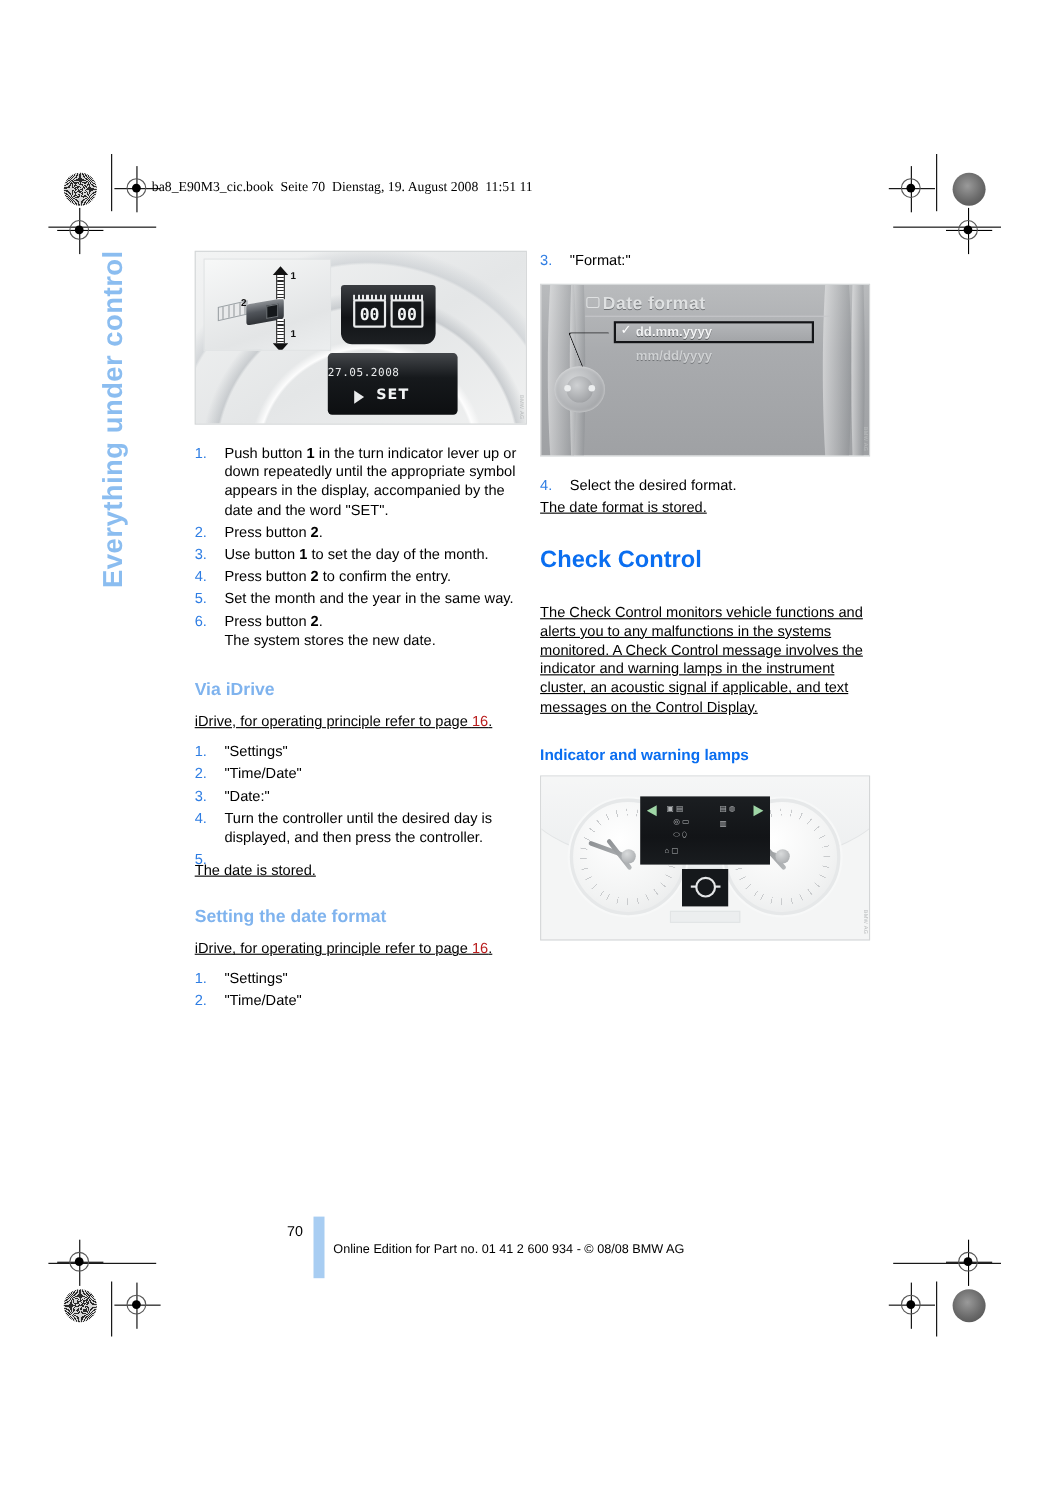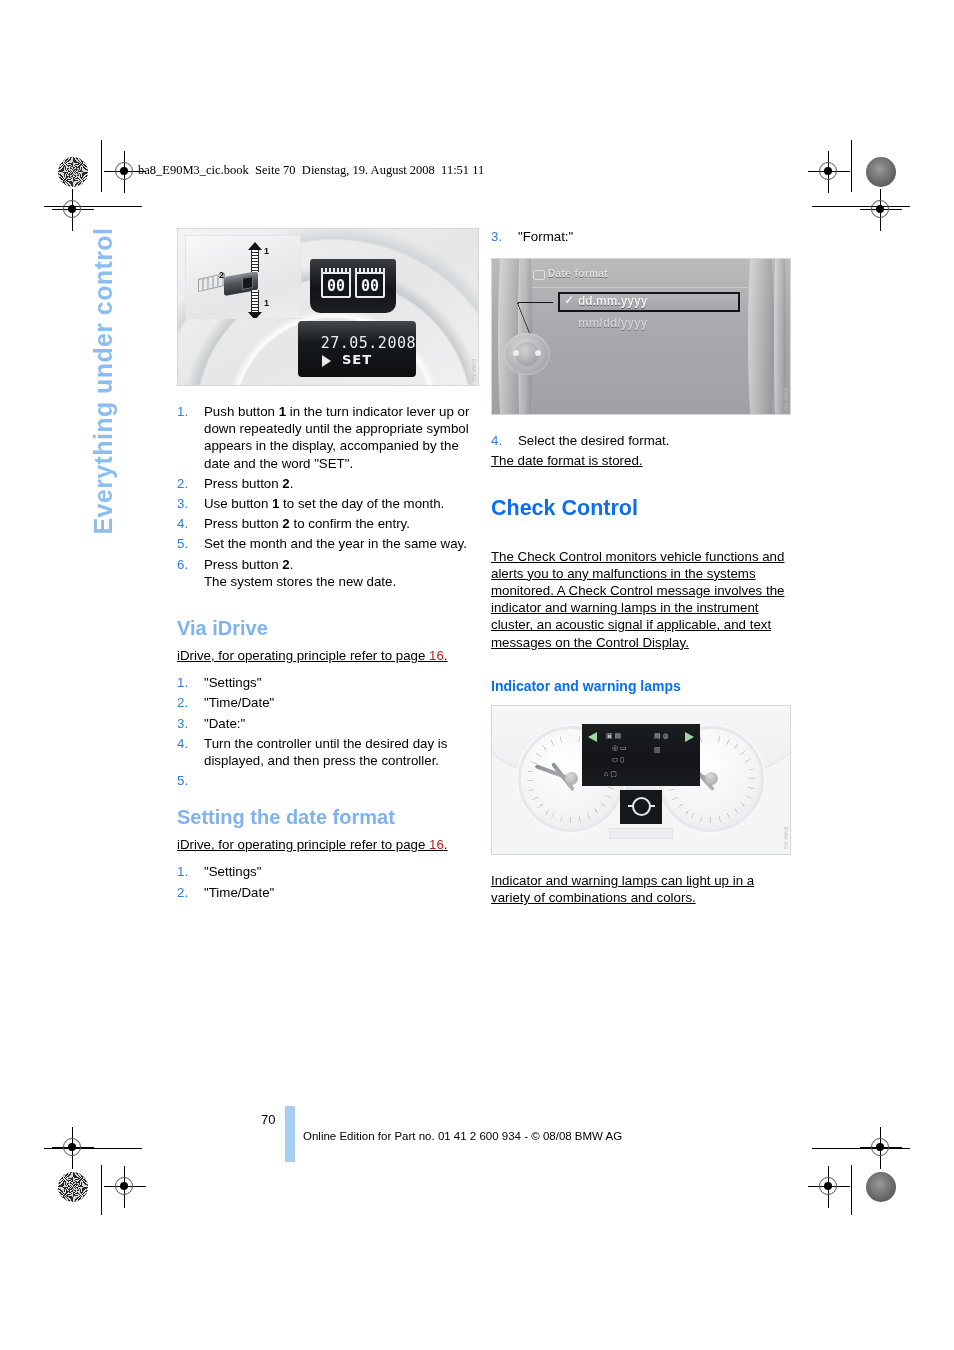"Date format" #fig-dateformat .title-txt { font-size: 10px -> 16px }
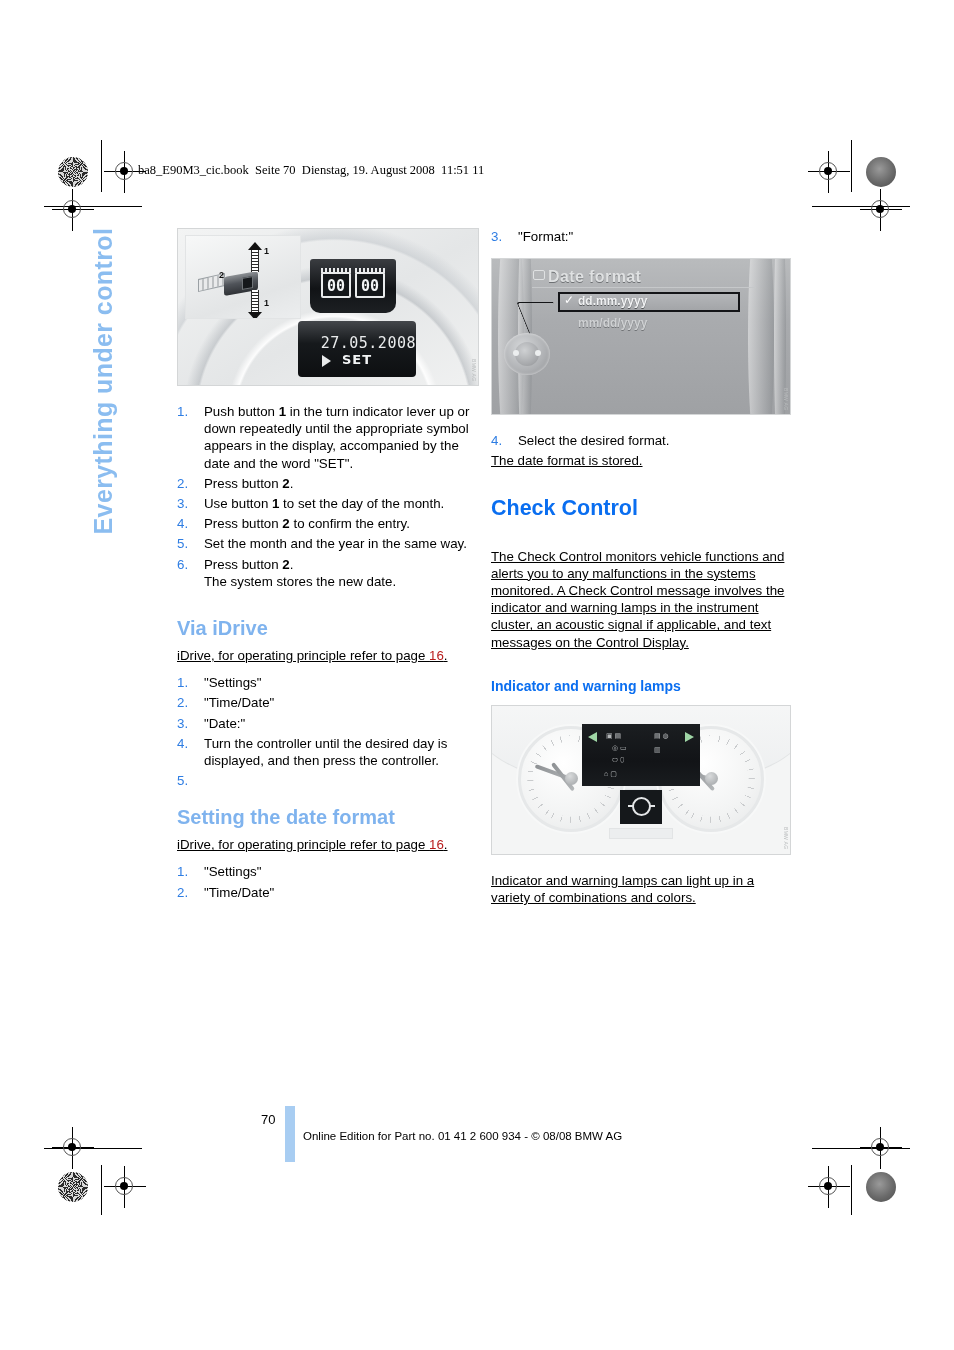"27.05.2008" #fig-lever .date-txt { font-size: 15px -> 10px; text-align: right -> left }
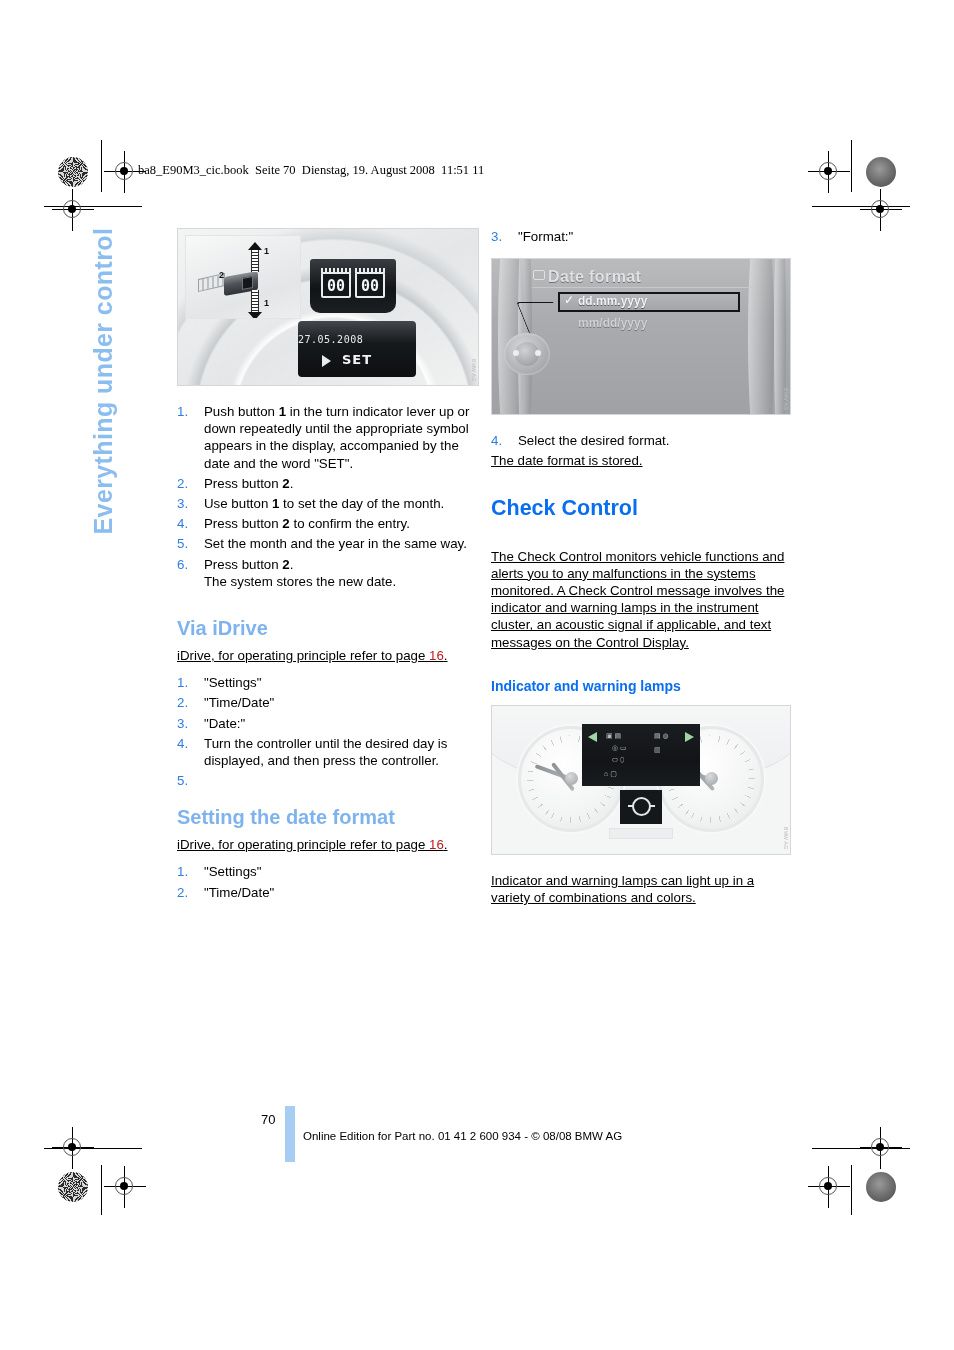"Via iDrive" h3.sub-title-light { font-size: 20px -> 16px }
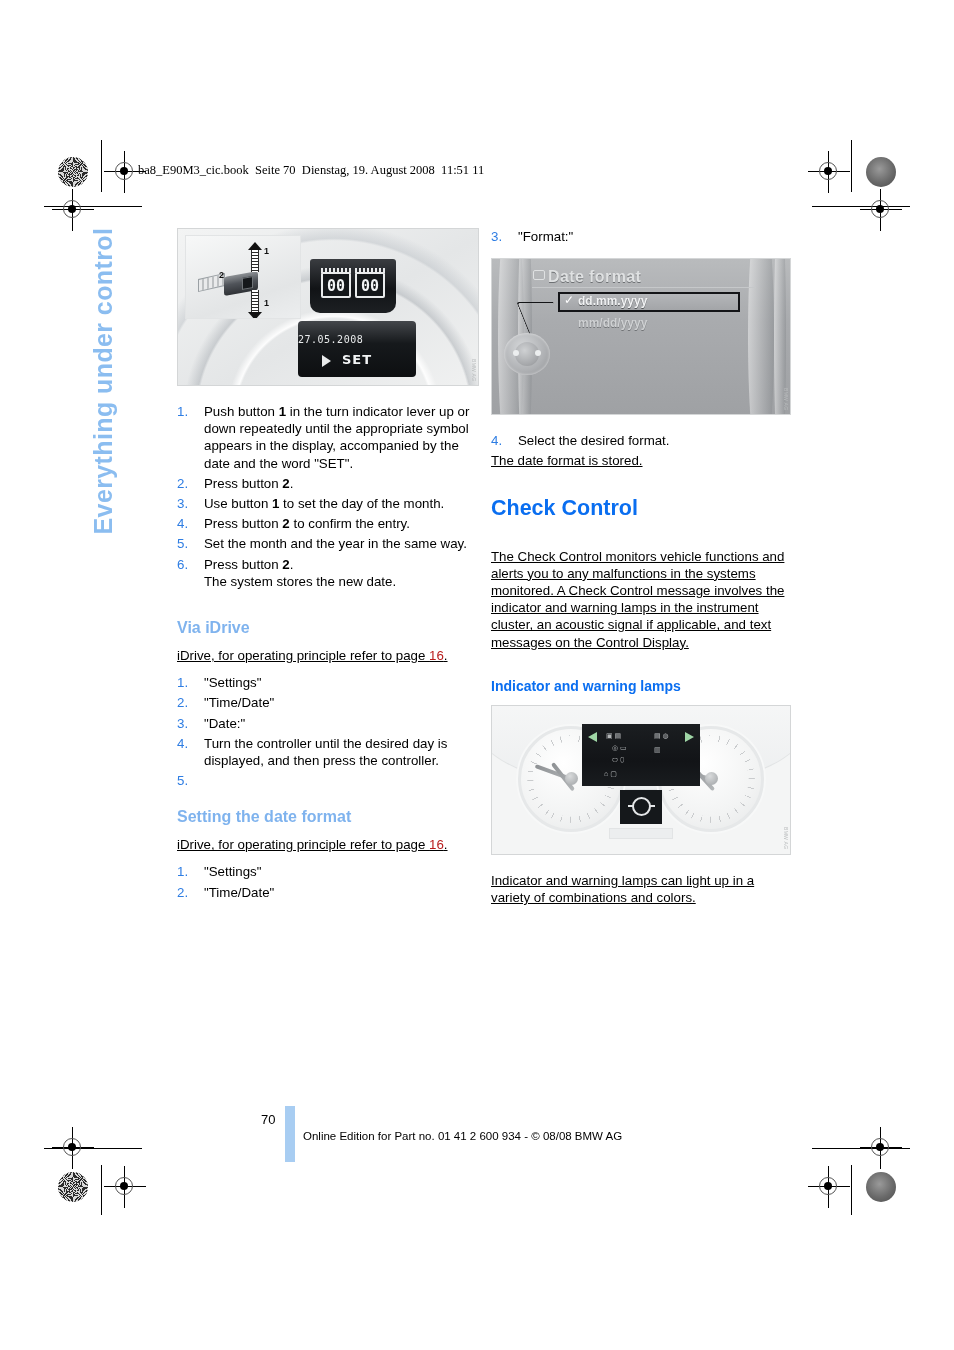"The date is stored." p.body-text { html: none -> <p>The date is stored.</p> }
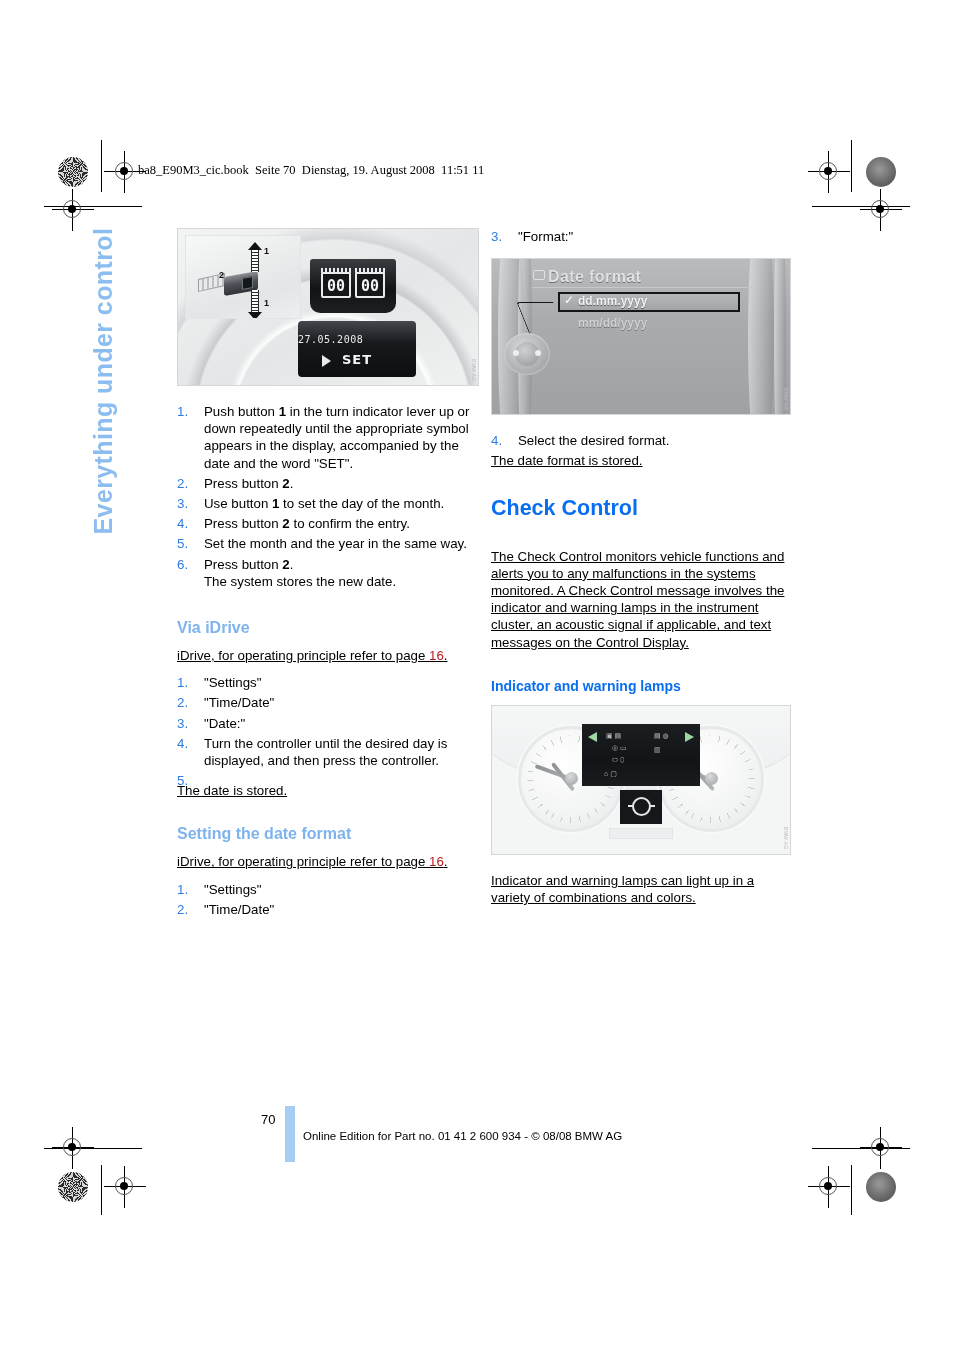"Indicator and warning lamps can" p.body-text { html: <p>Indicator and warning lamps can light up in a variety of combinations and colors.</p> -> none }
